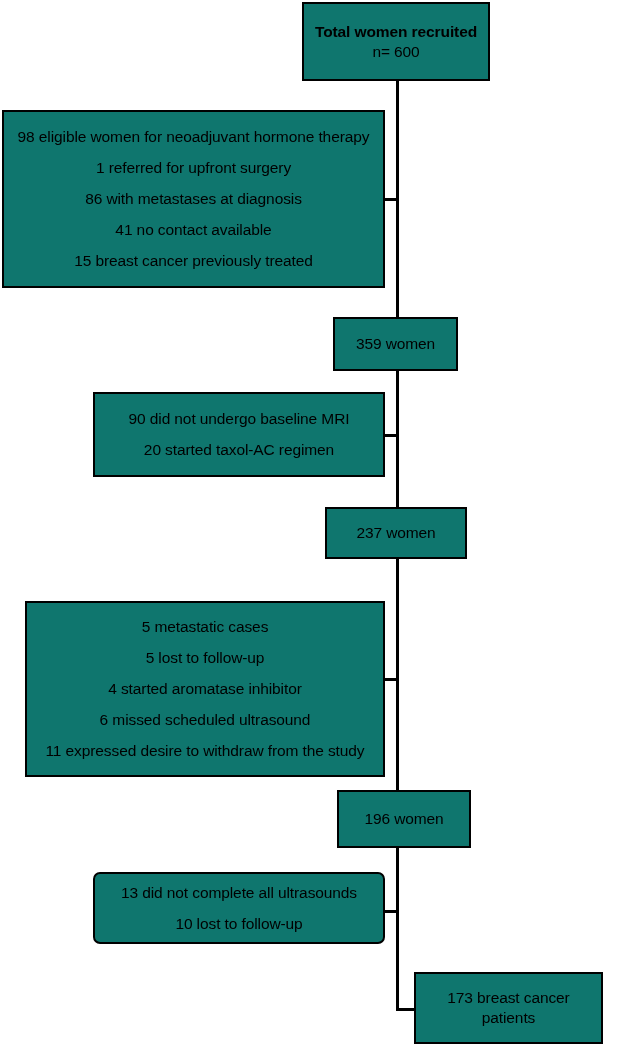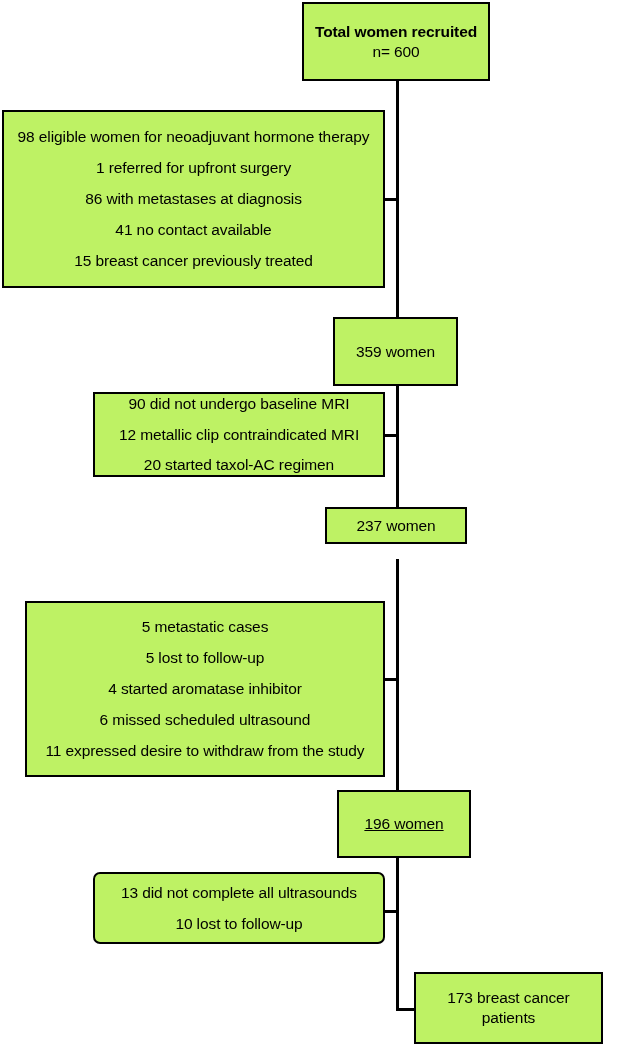"Total women recruited" .box { background: #bef264 -> #0f766e }
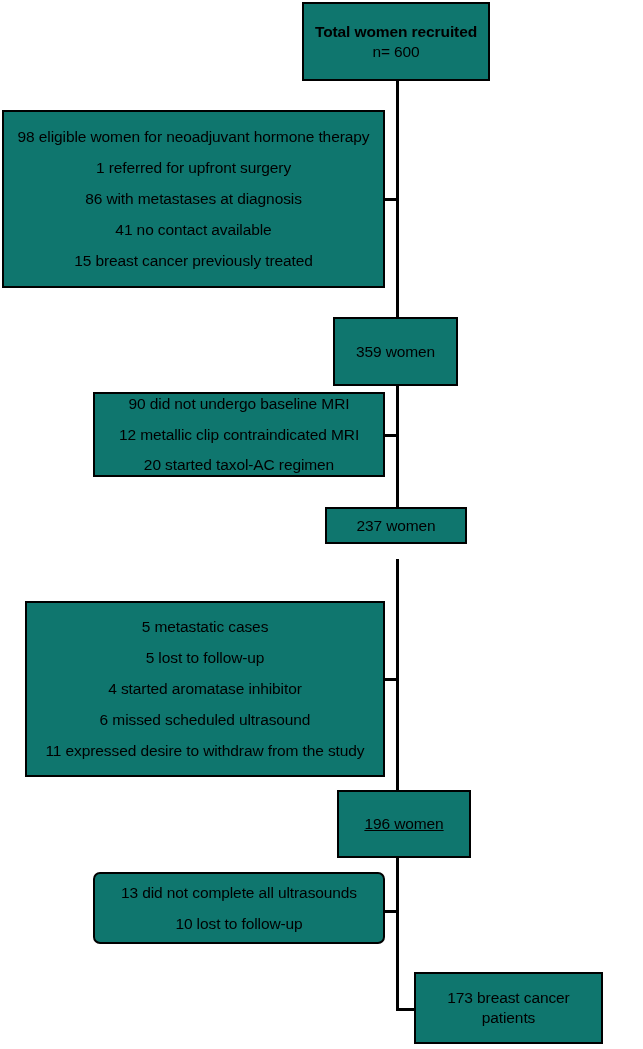"359 women" div.box { height: 69px -> 54px }
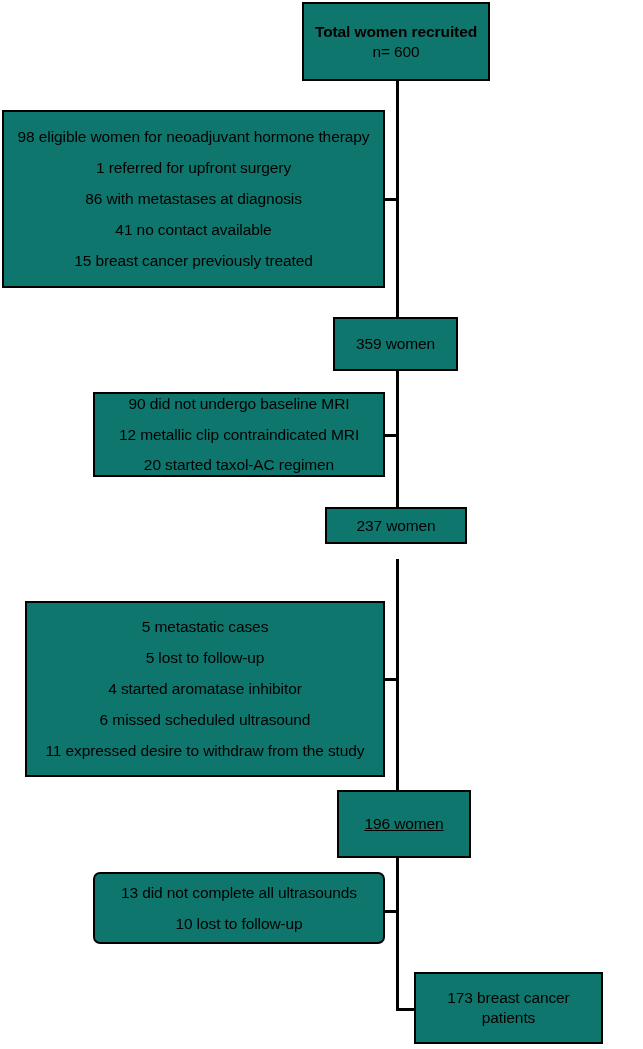"12 metallic clip contraindicated MRI" span.line { html: <span>12 metallic clip contraindicated MRI</span> -> none }
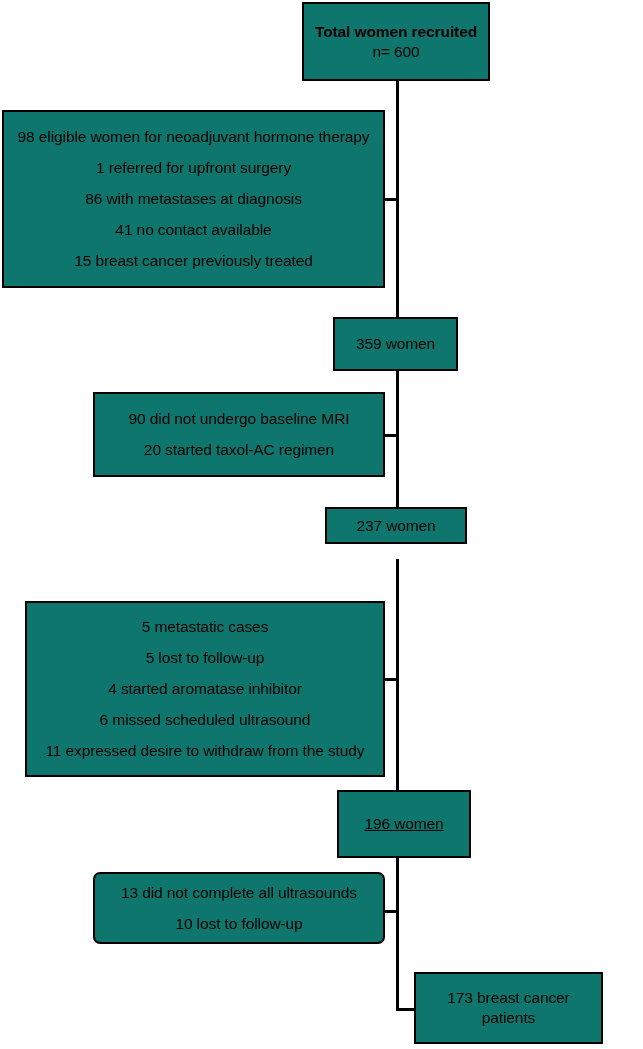"237 women" div.box { height: 37px -> 52px }
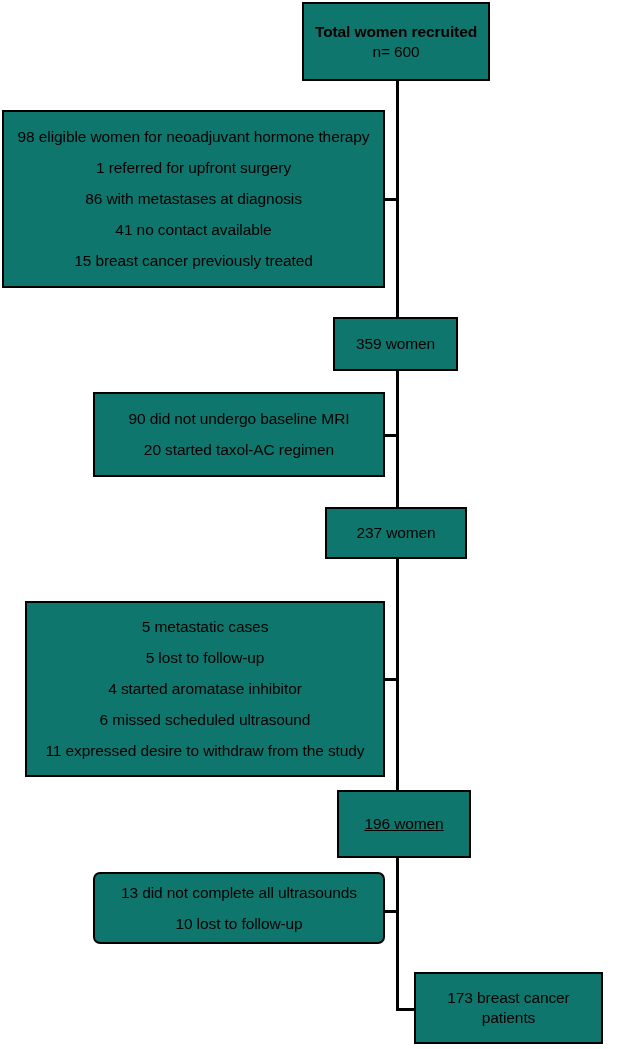"196 women" div.box { height: 68px -> 58px; text-decoration: underline -> none }
